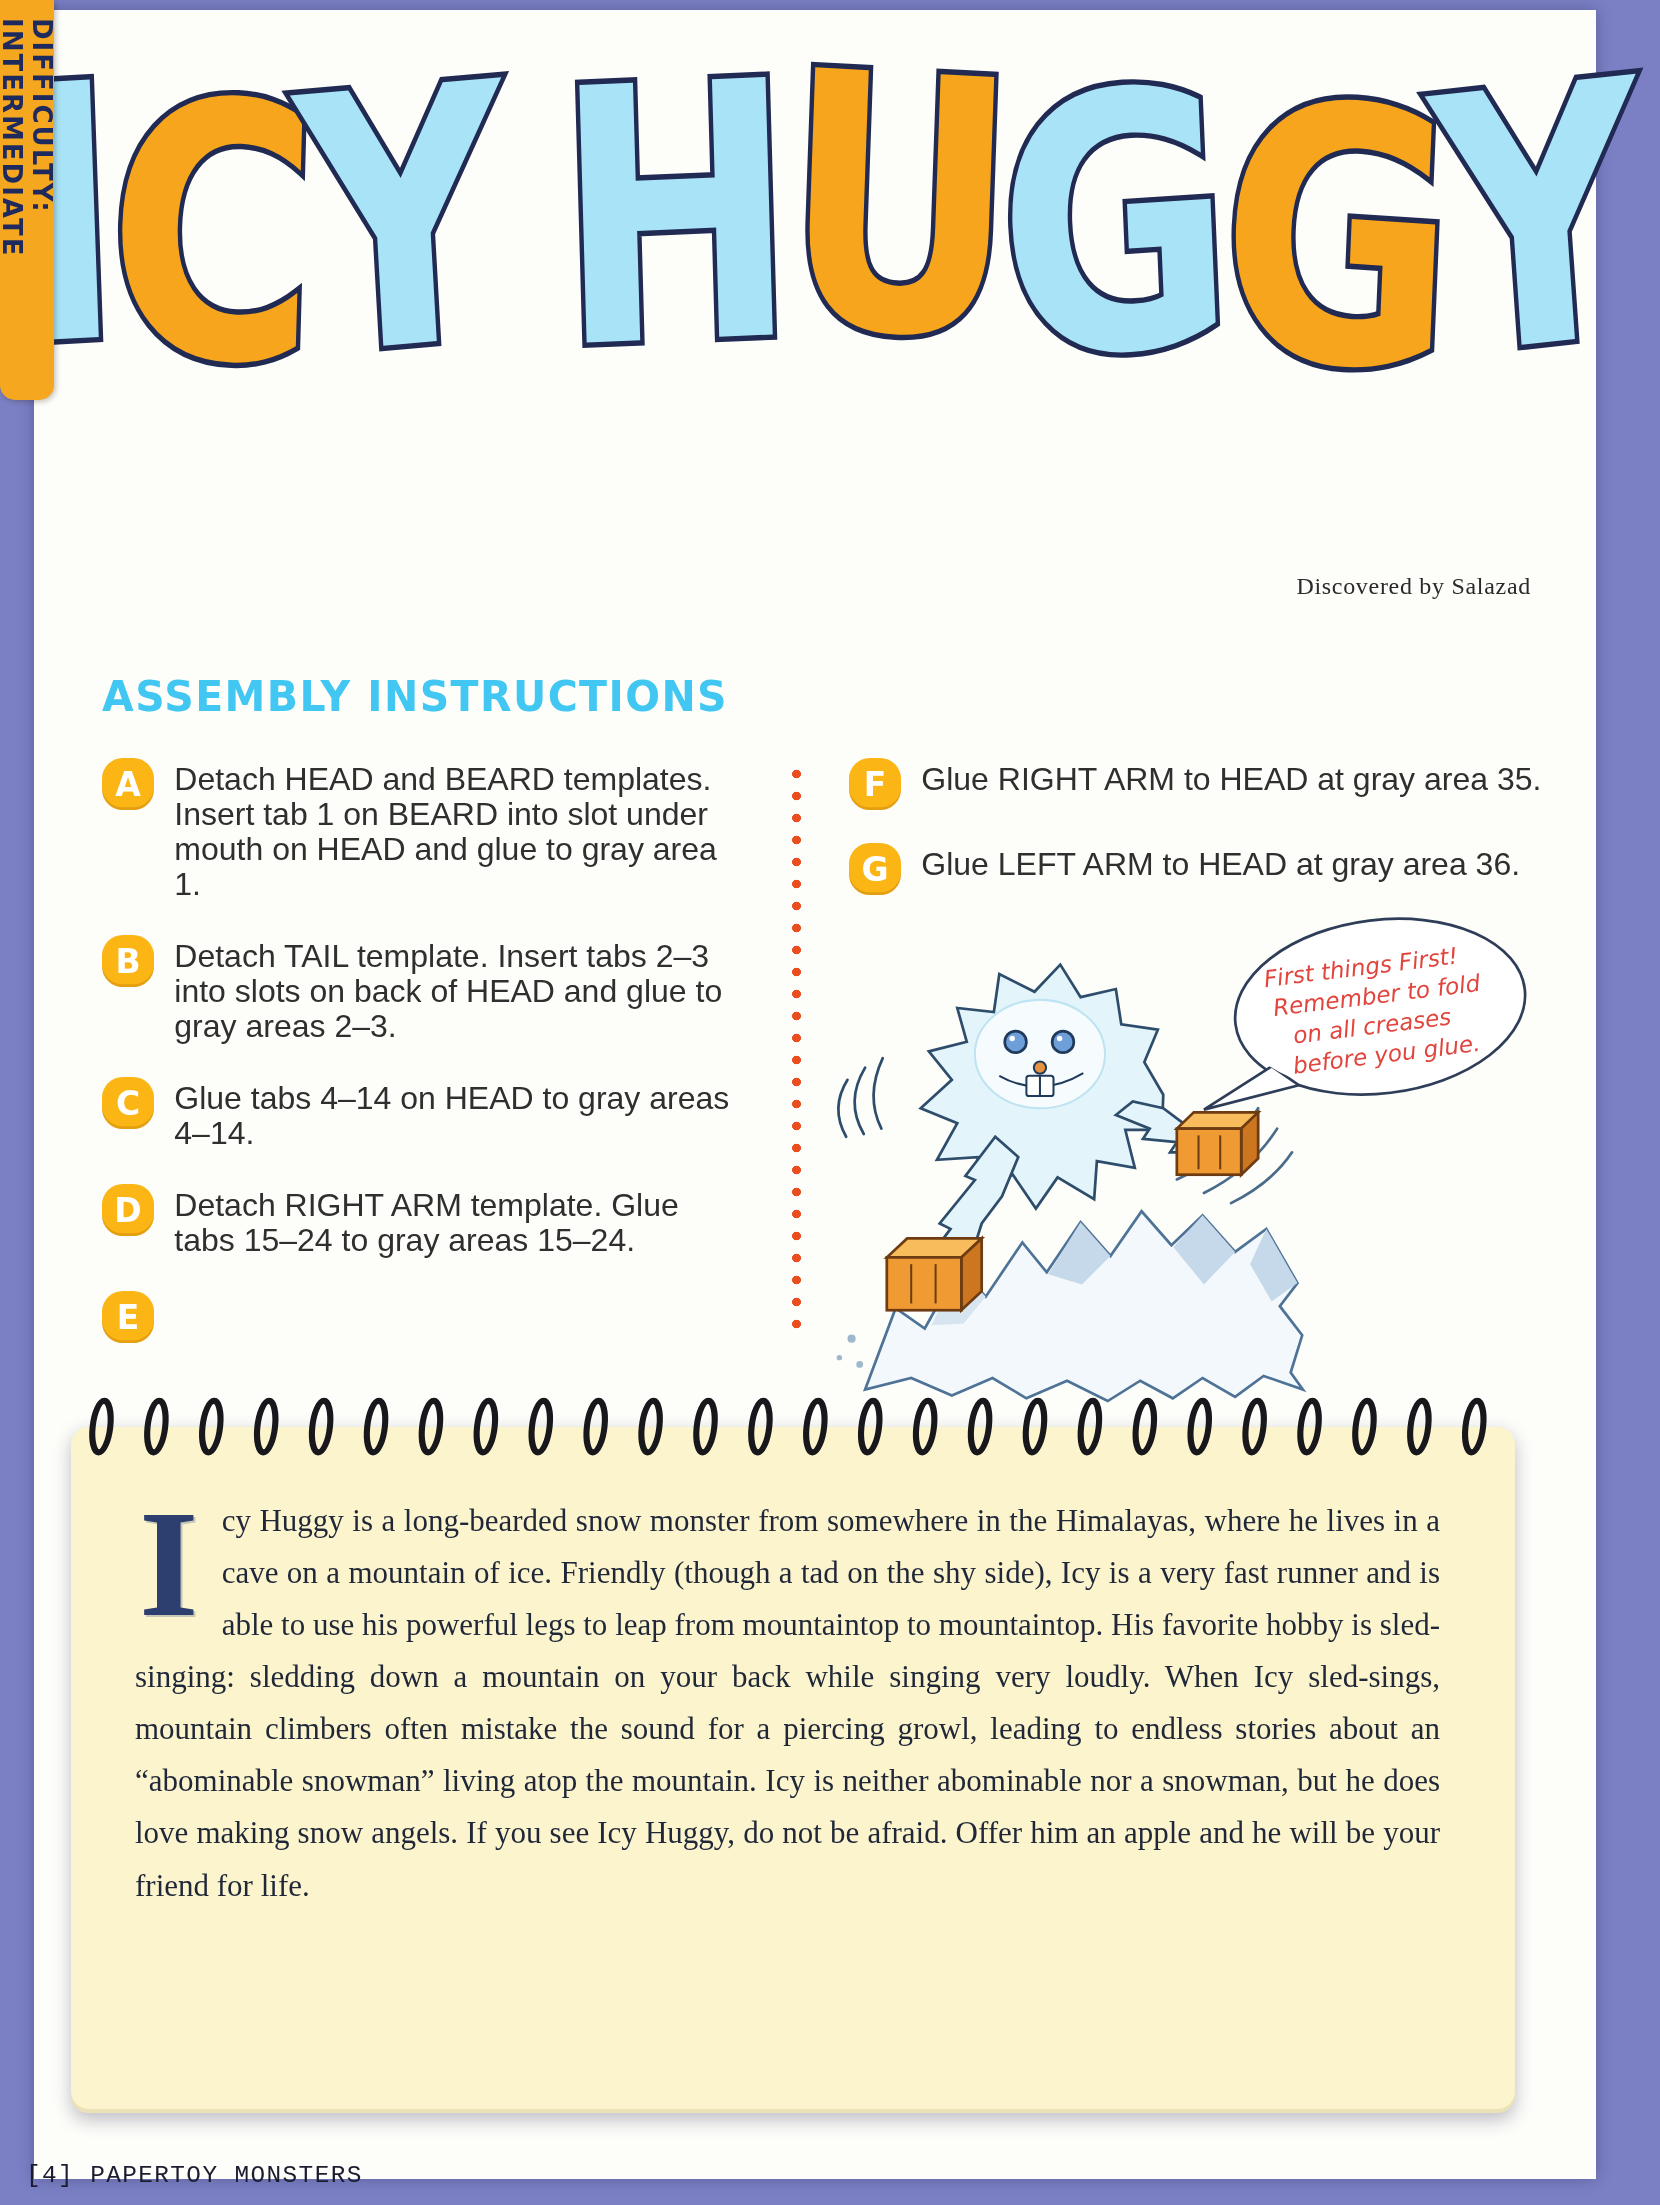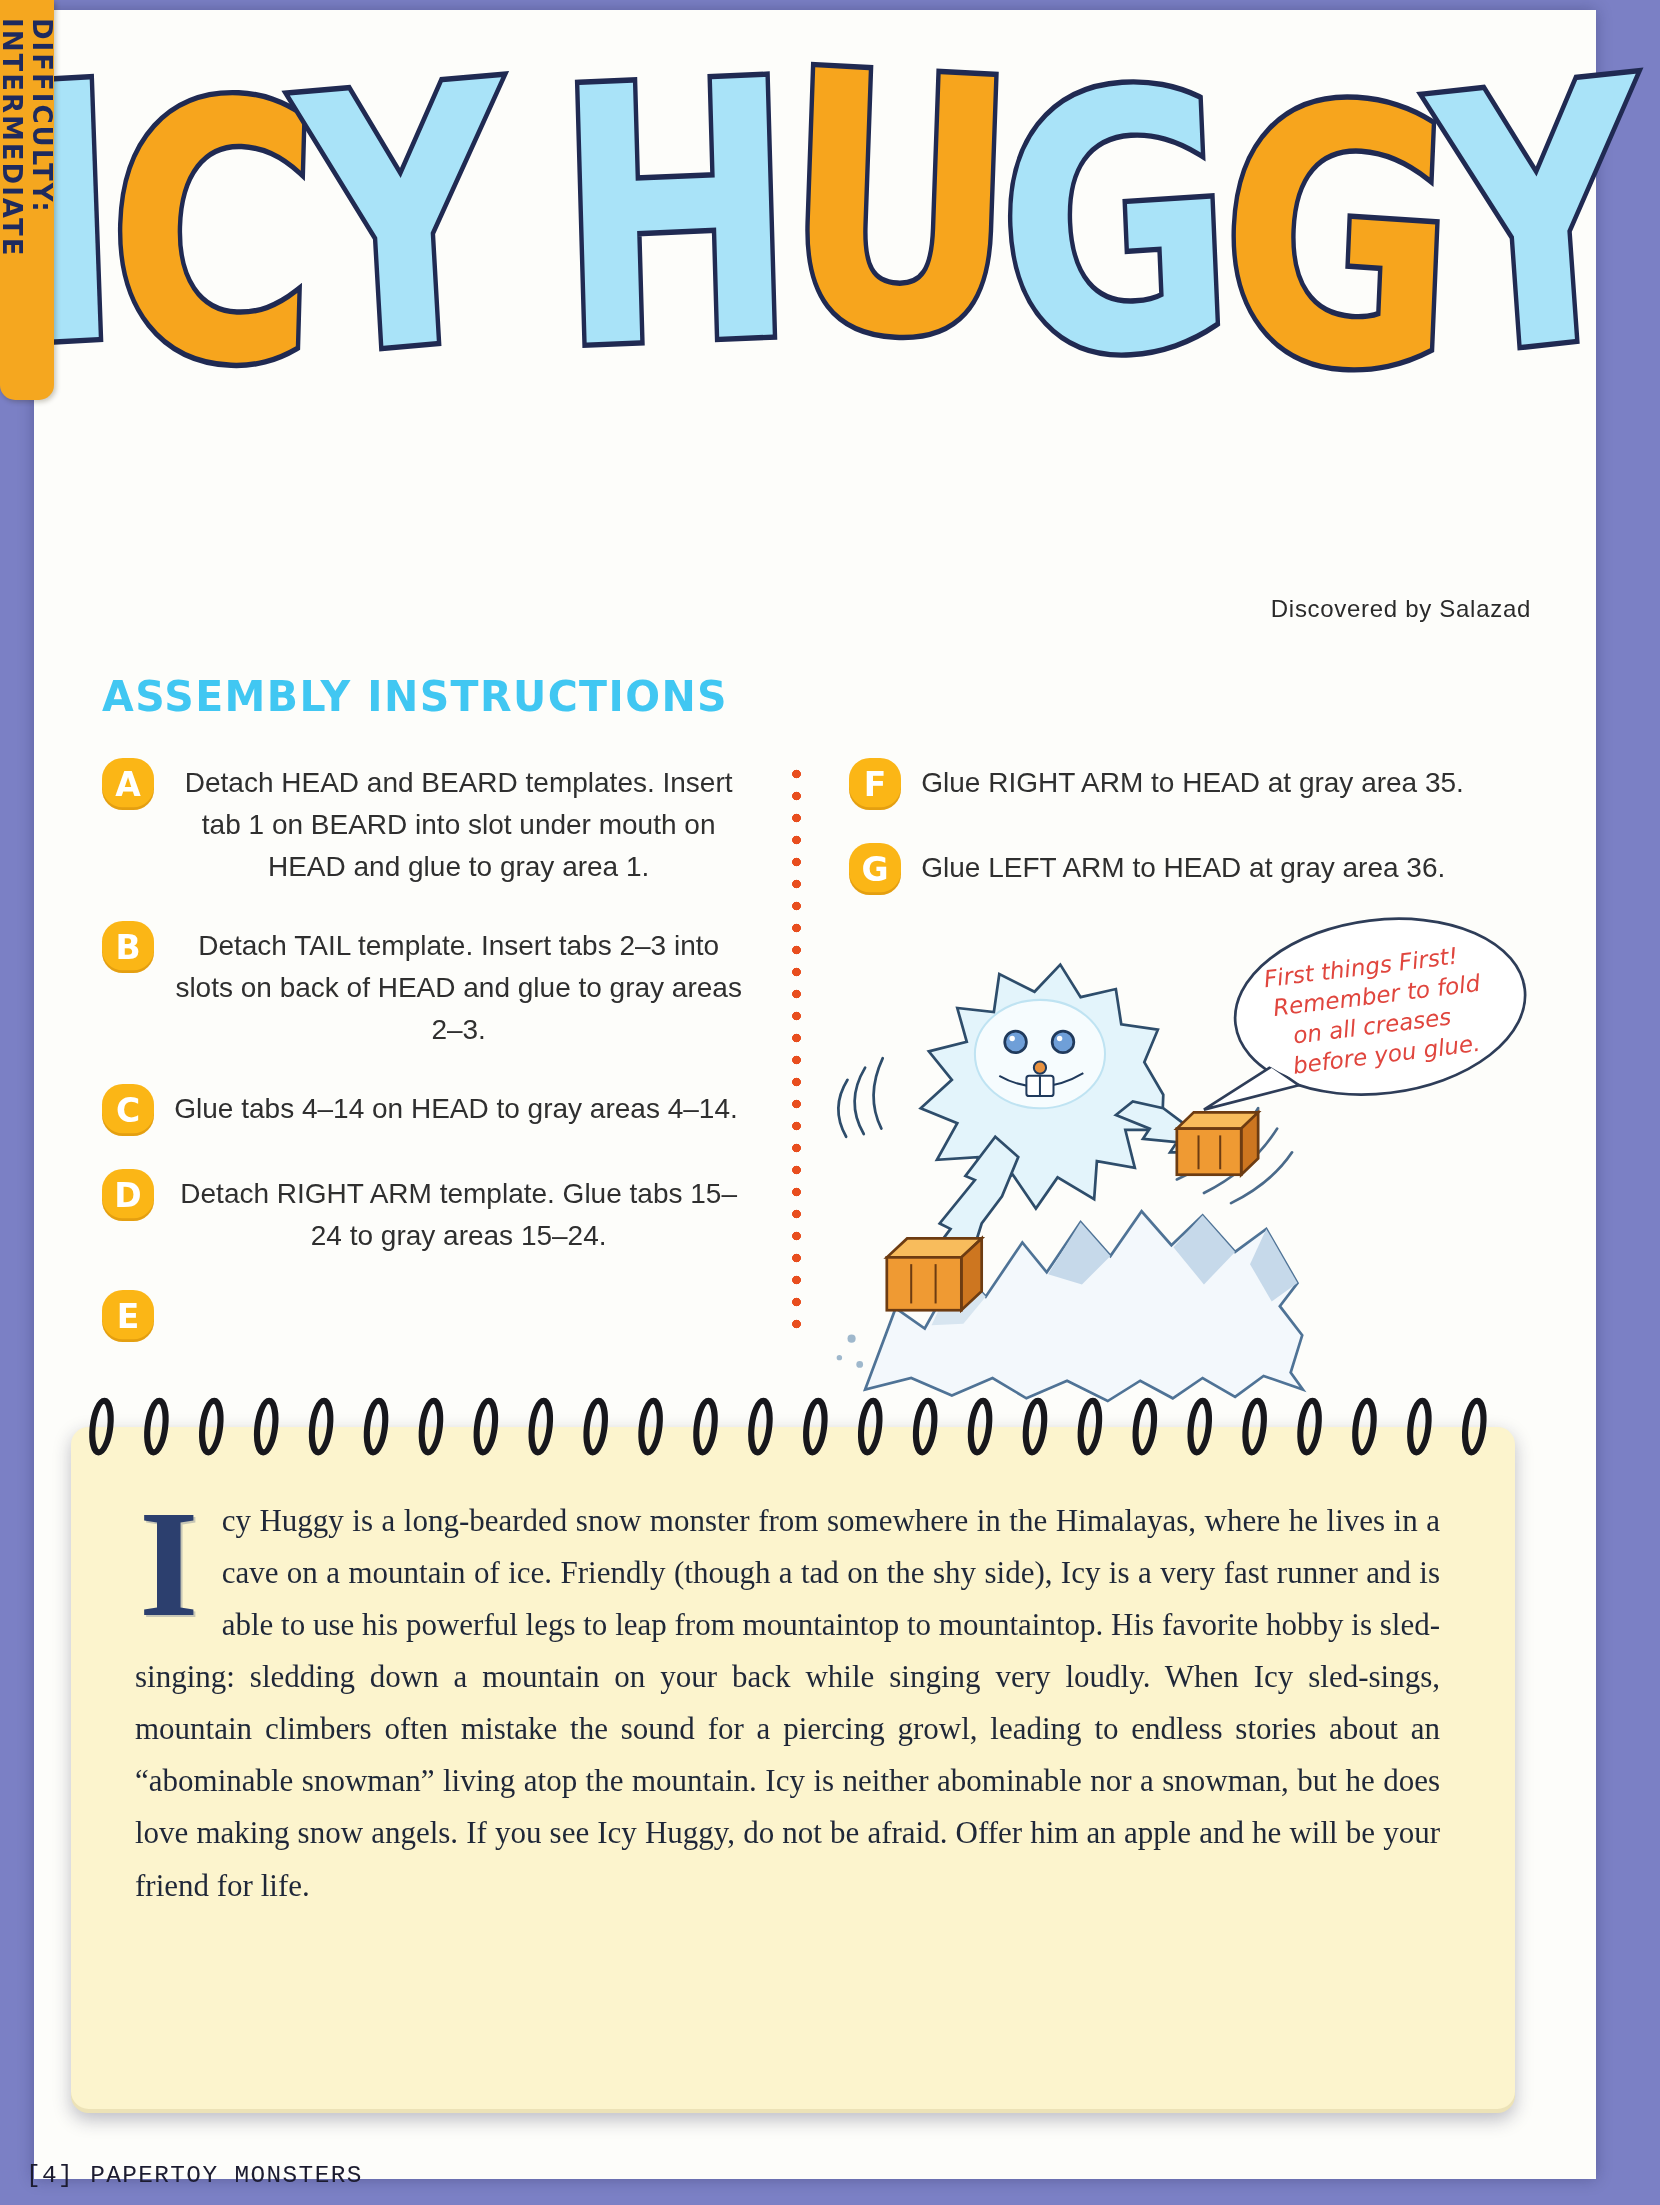"Discovered by Salazad" .credit { font-family: Liberation Sans, sans-serif -> Liberation Serif, serif; top: 595px -> 573px }
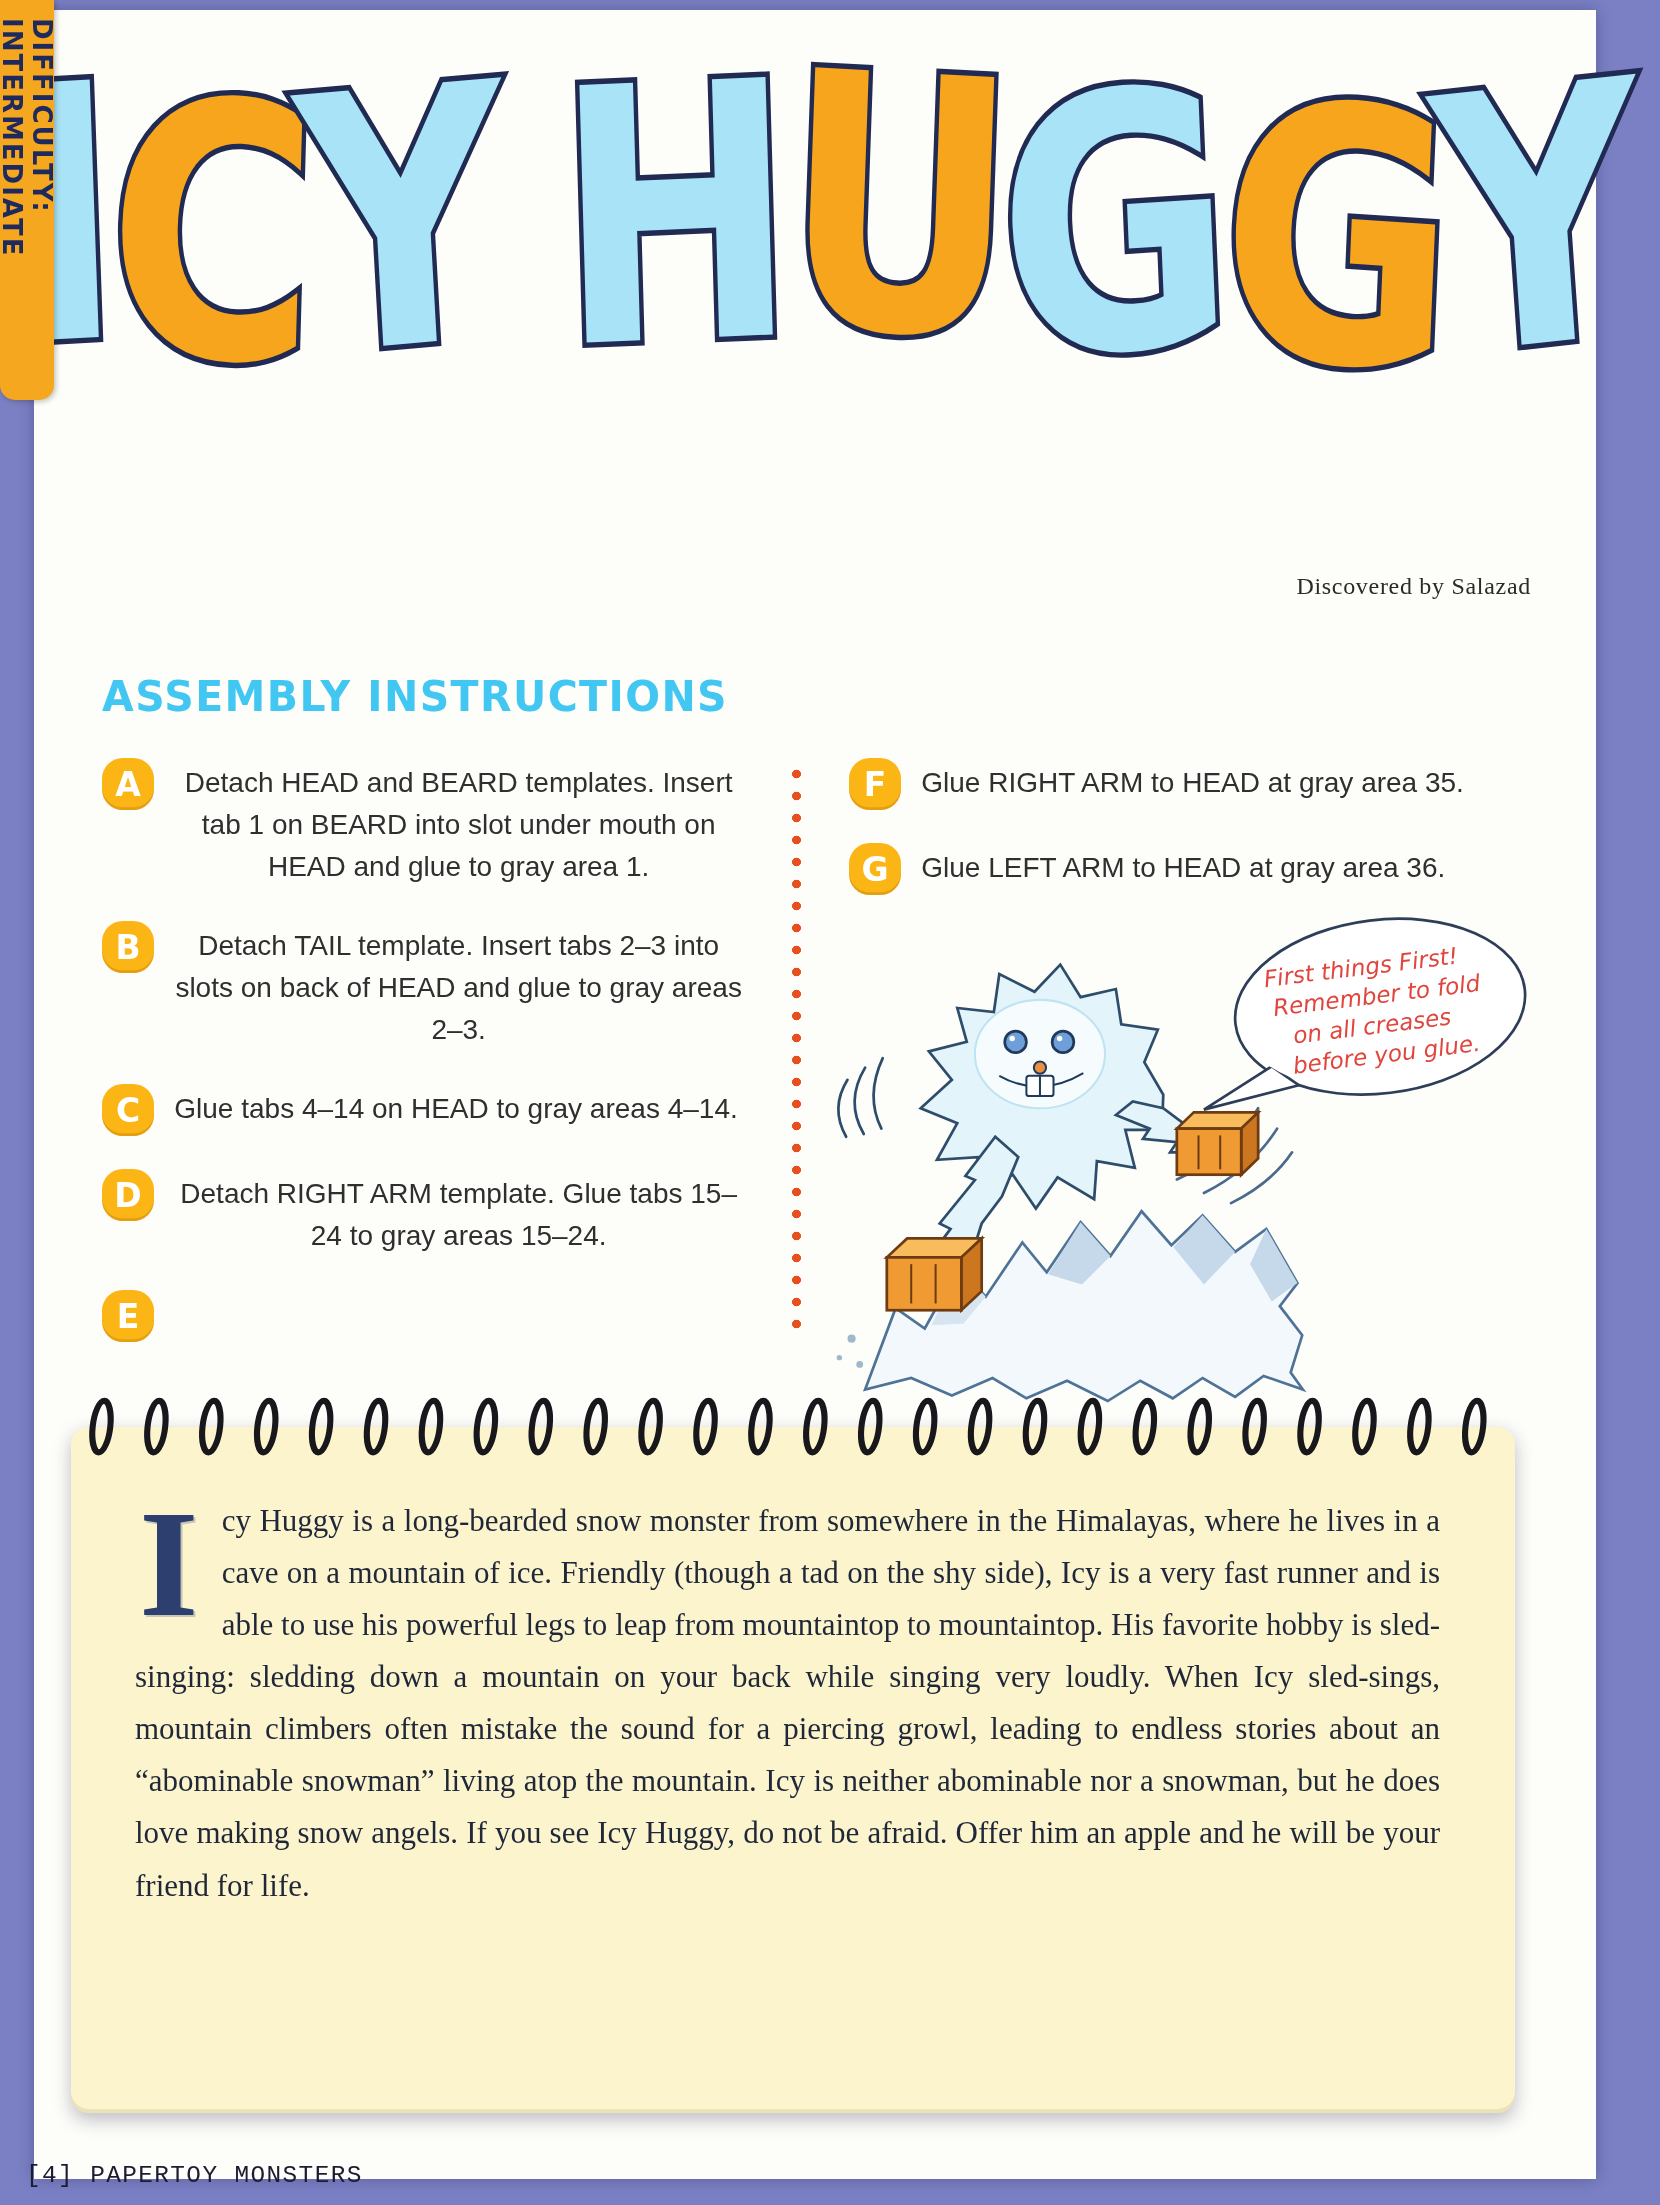"Detach HEAD and BEARD templates." .step-text { font-size: 28px -> 32px; line-height: 42px -> 35px; text-align: center -> none }
